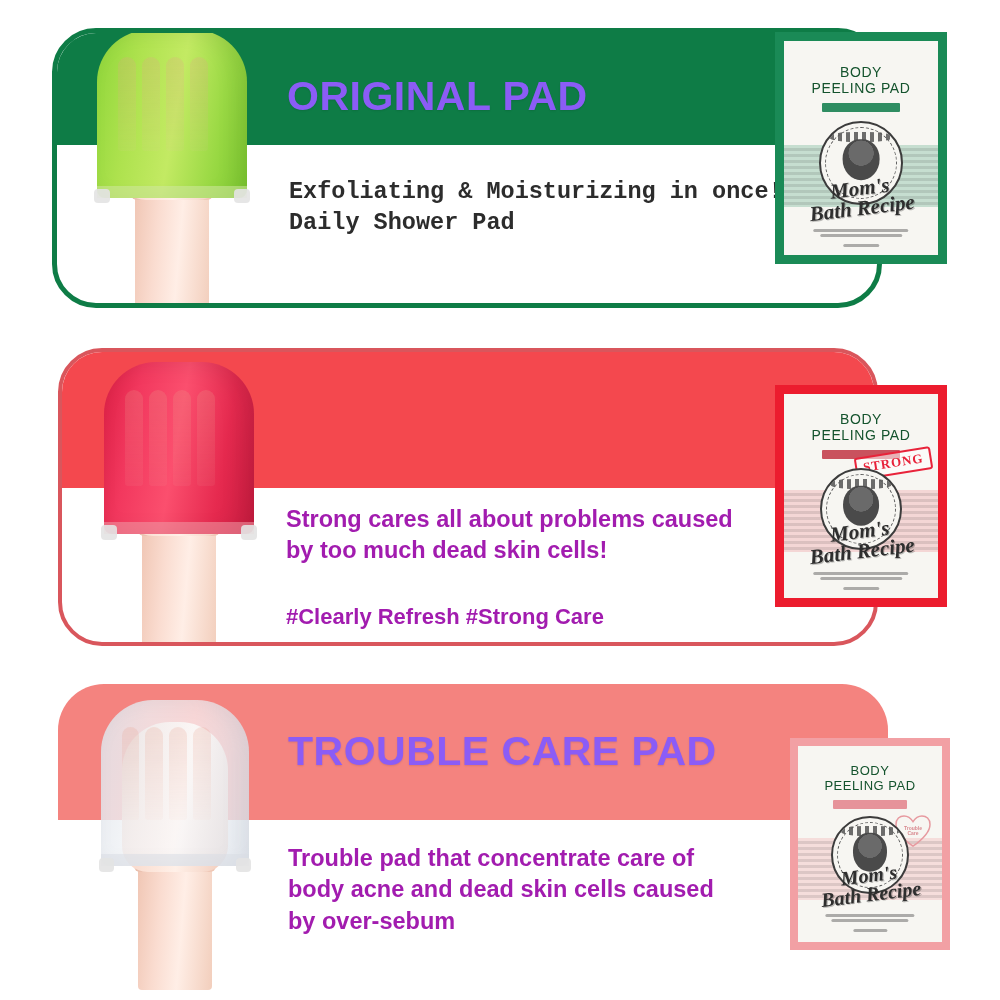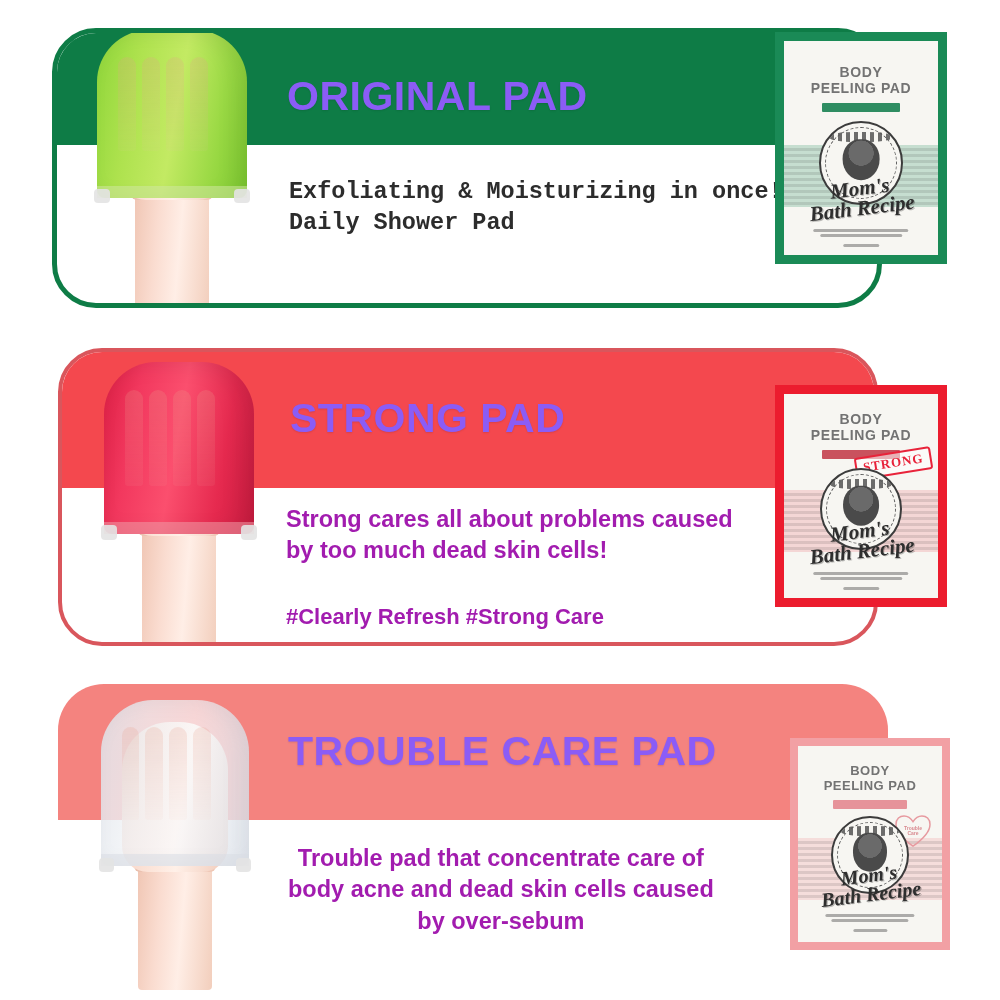"BODY" .pkg-title { color: #737373 -> #14532d; font-weight: 700 -> 400 }
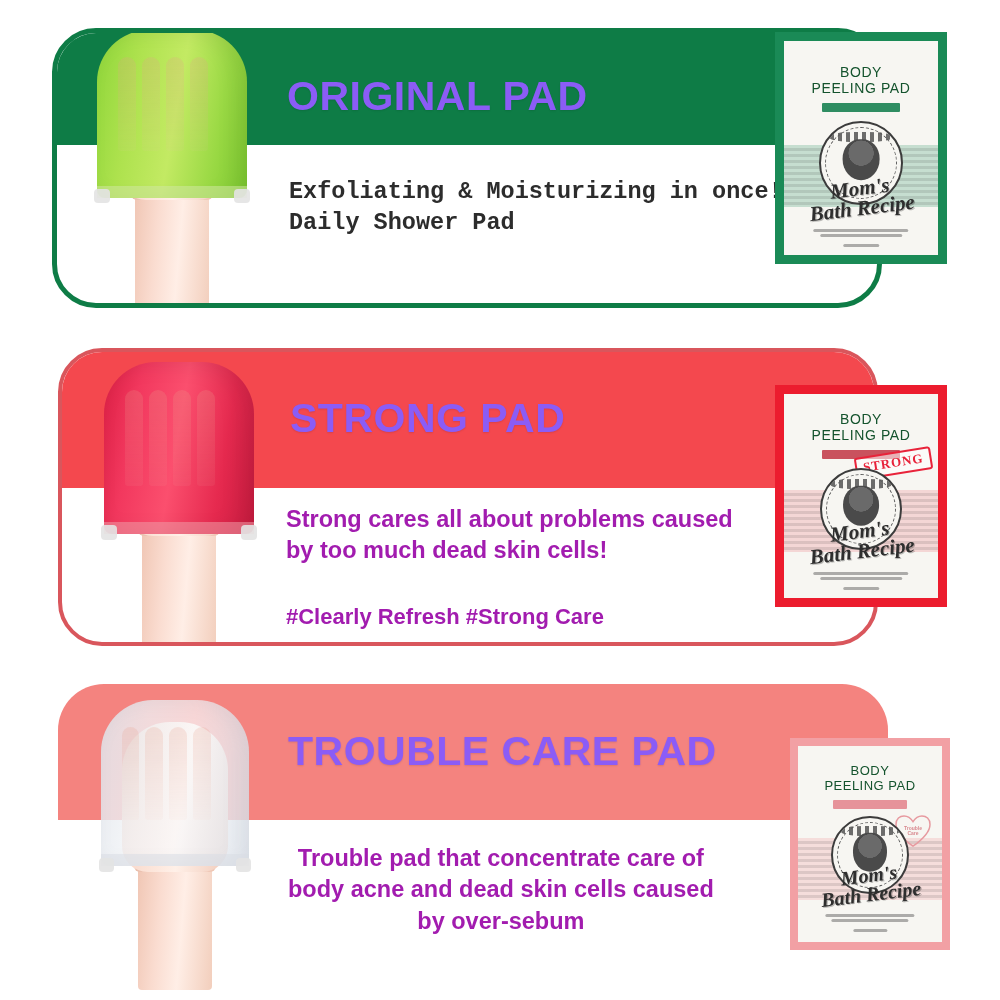"STRONG PAD" div.card-title { html: <div>STRONG PAD</div> -> none }
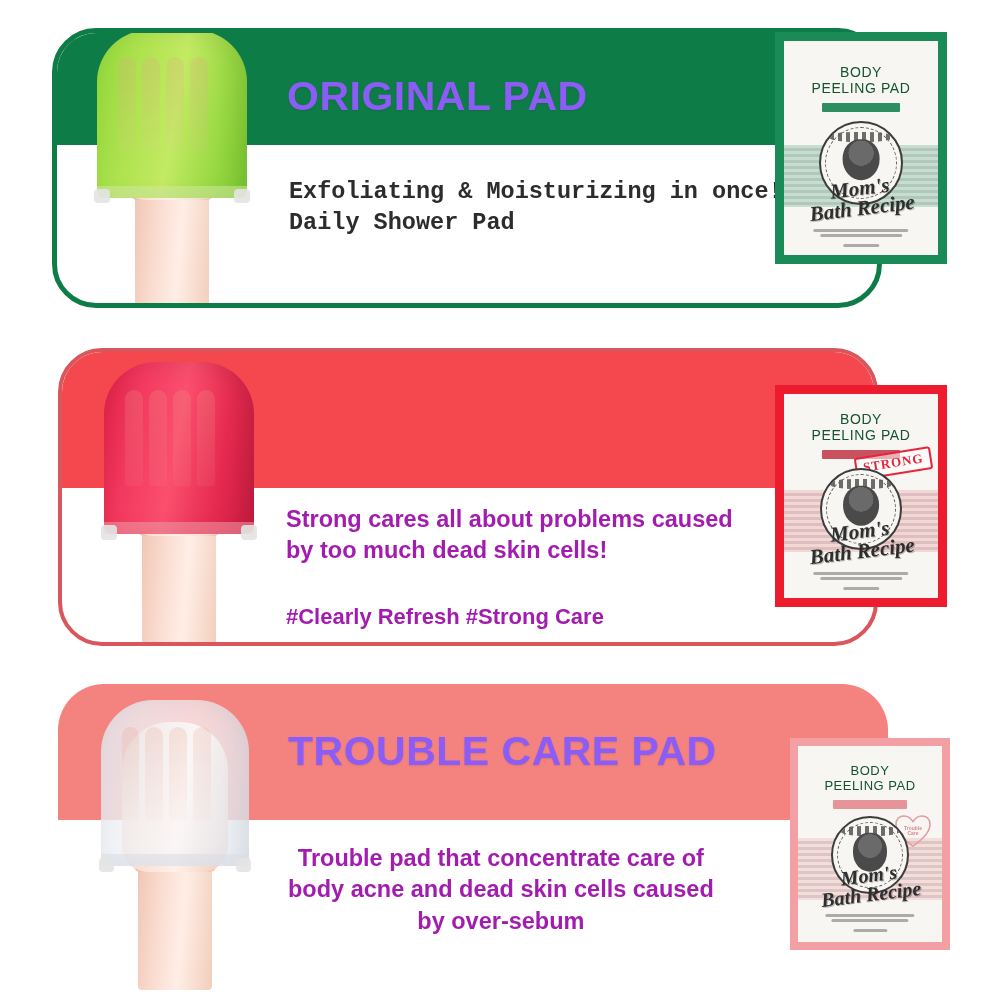"Trouble pad that concentrate care" #trouble-desc { text-align: center -> none }
